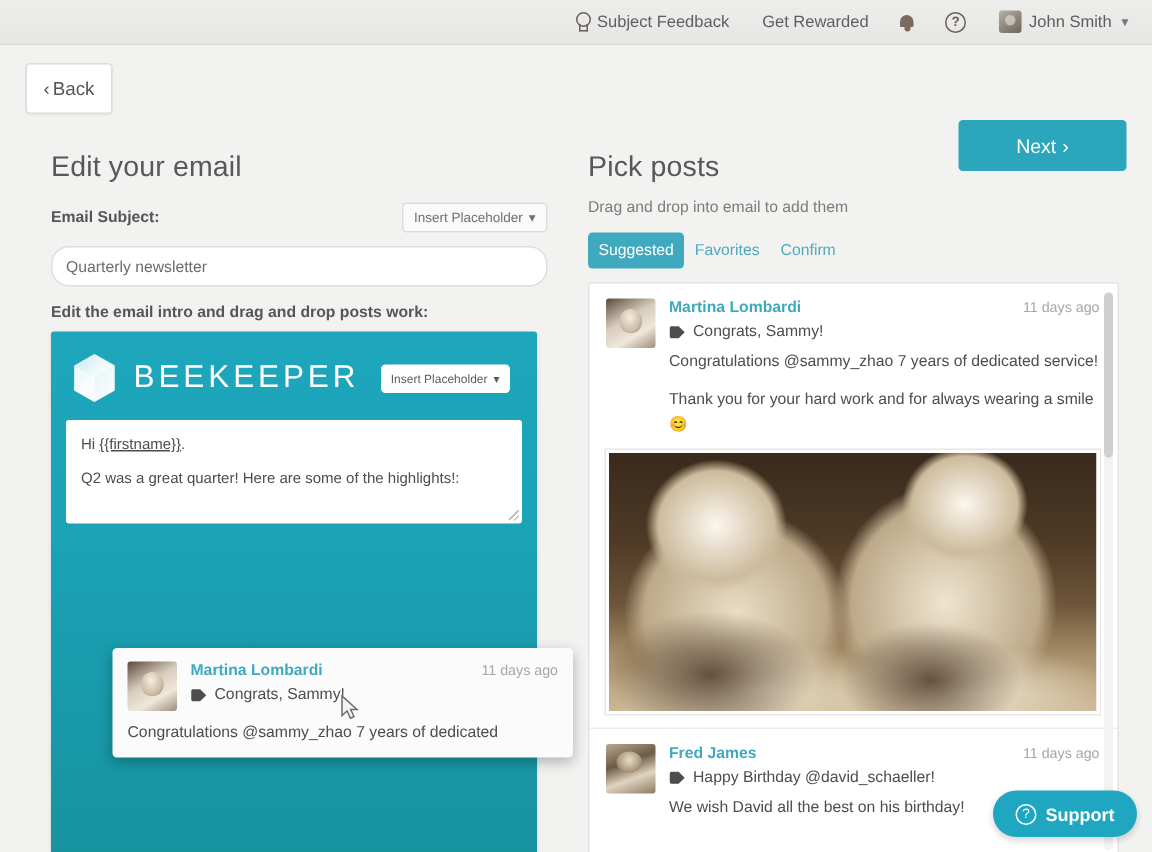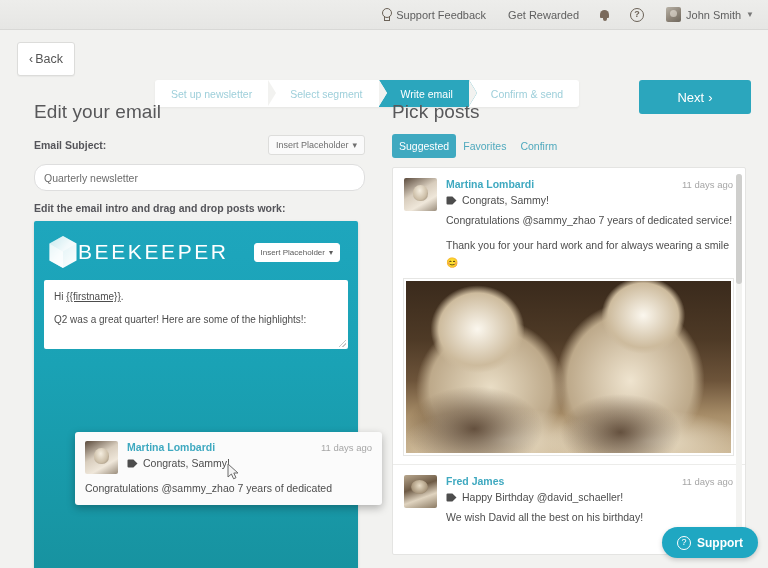"Support Feedback" span { text: Support -> Subject }
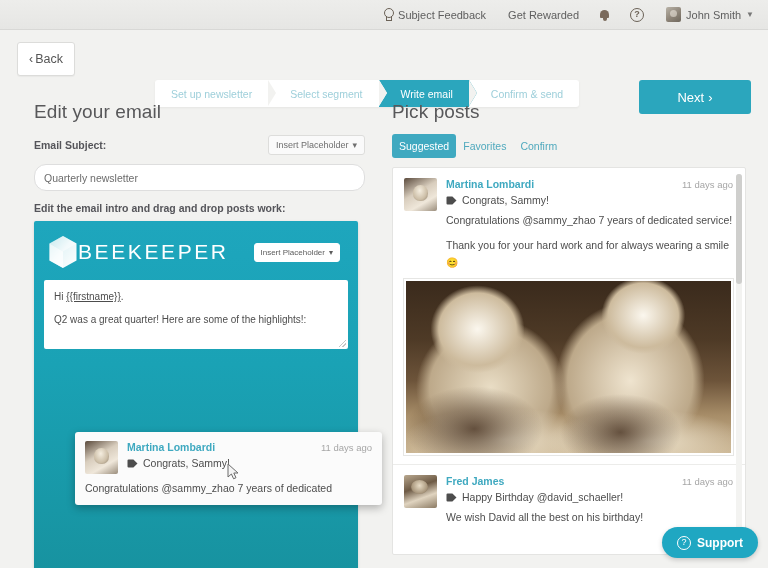"Set up newsletter" div.stepper { html: <div> <div> <span>Set up newsletter</span> </div> <div> <span>Select segment</span> </div> <div> <span>Write email</span> </div> <div> <span>Confirm &amp; send</span> </div> </div> -> none }
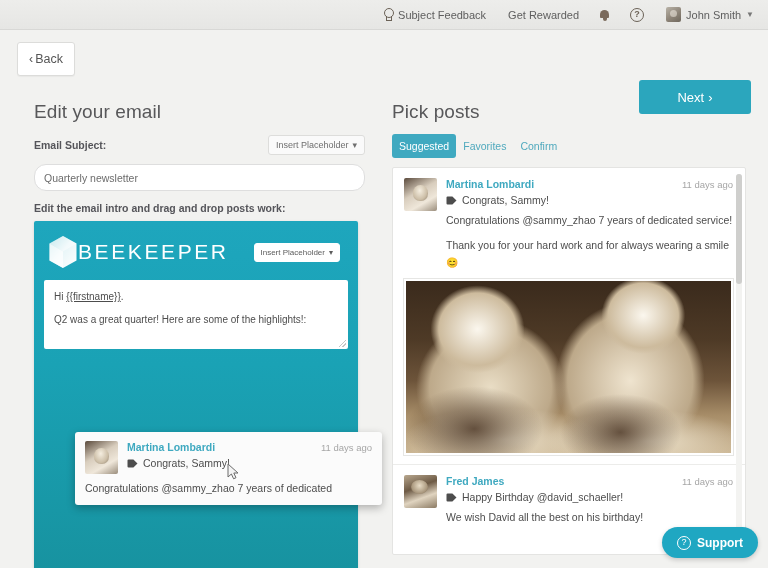"Drag and drop into email" div.sub { html: none -> <div>Drag and drop into email to add them</div> }
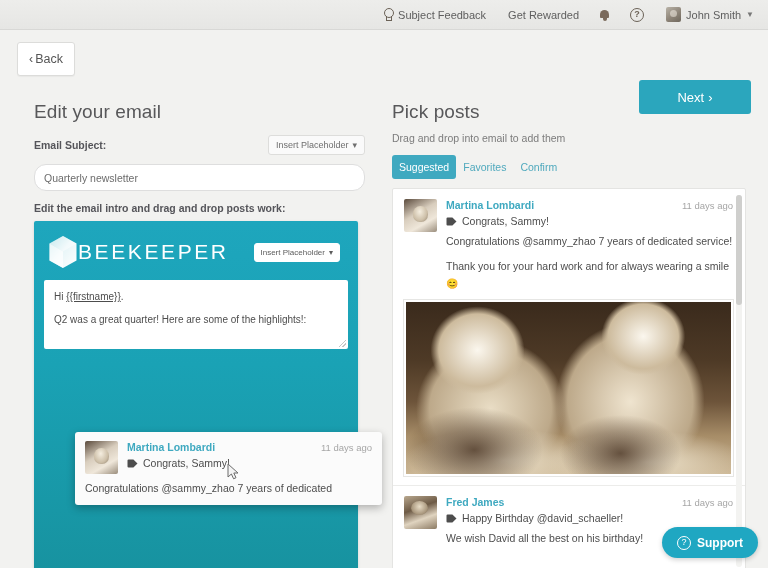"BEEKEEPER" .brand-row { gap: none -> 11px }
